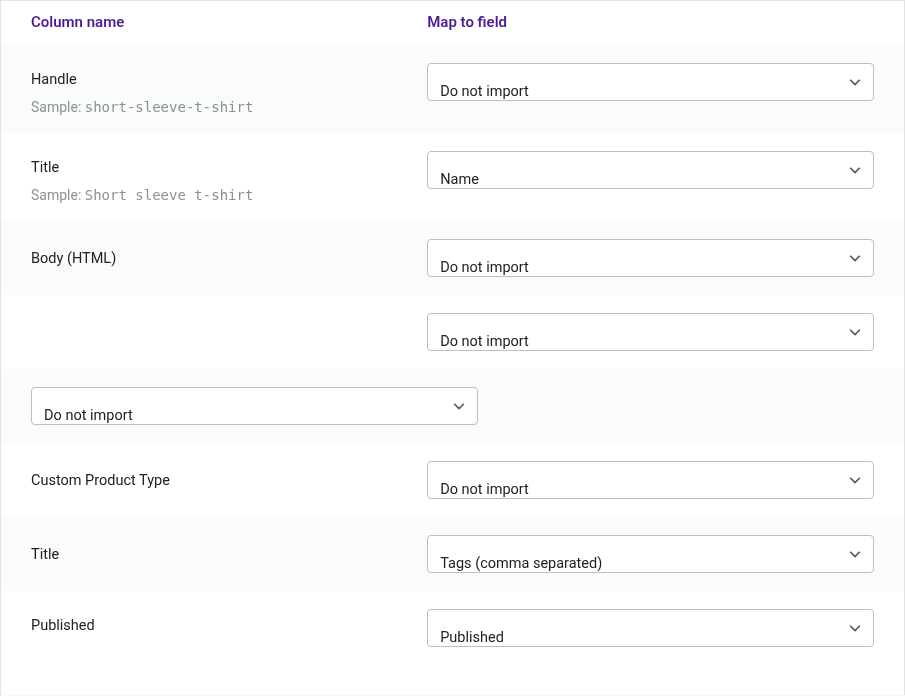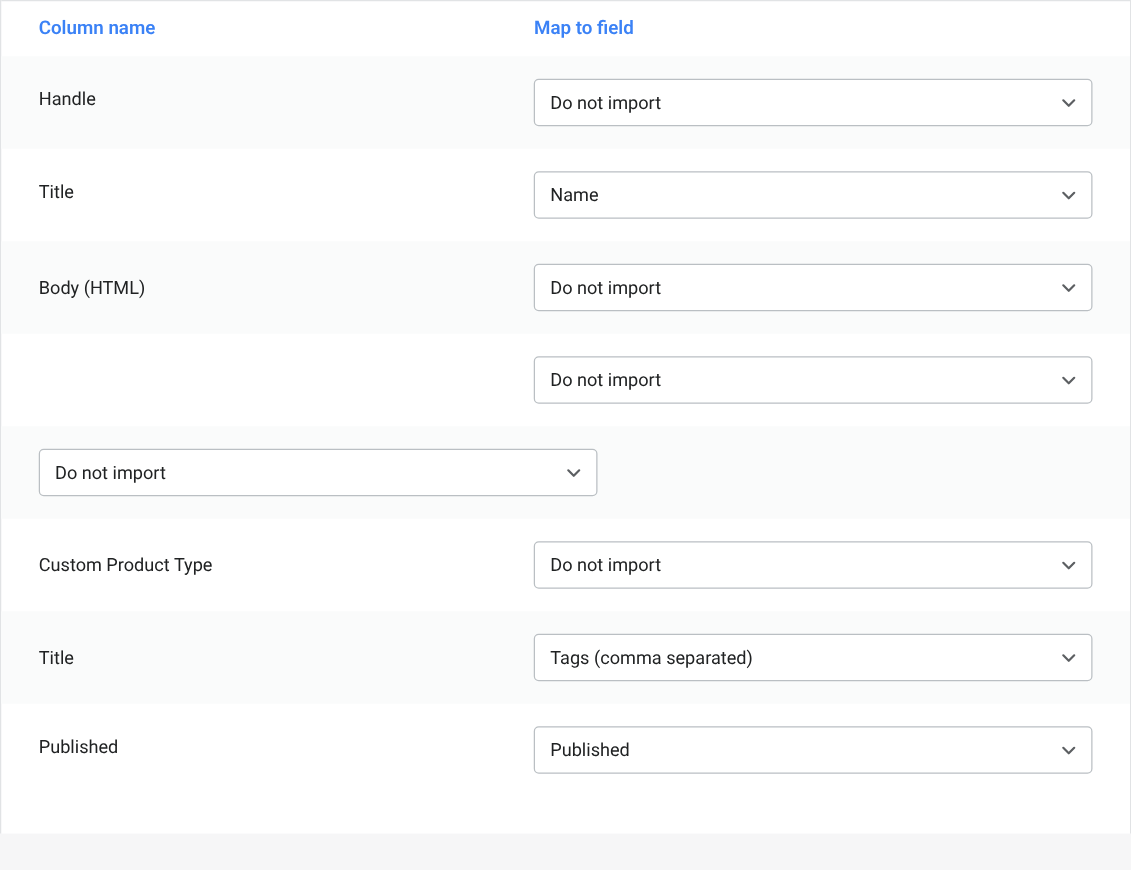"Column name" .header-cell { color: #3b82f6 -> #4c1d95 }
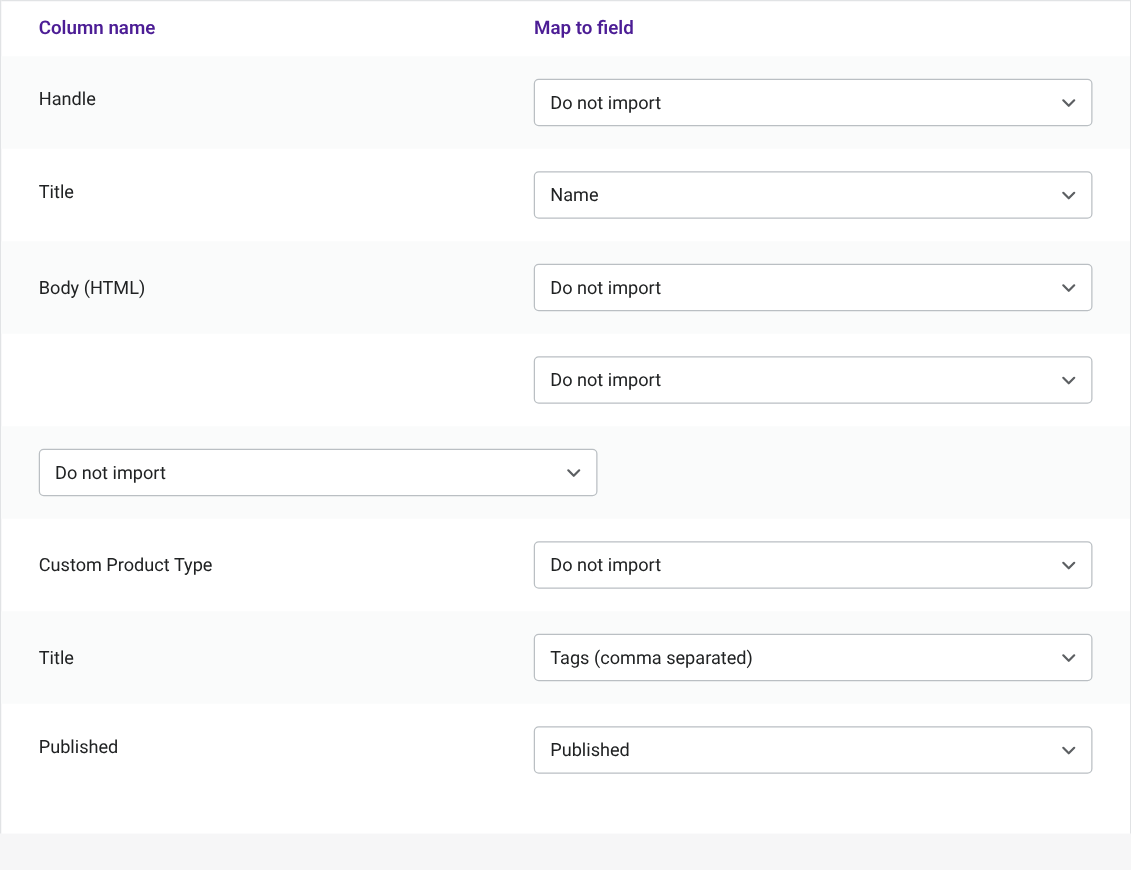"Do not import" .select { align-items: center -> flex-end }
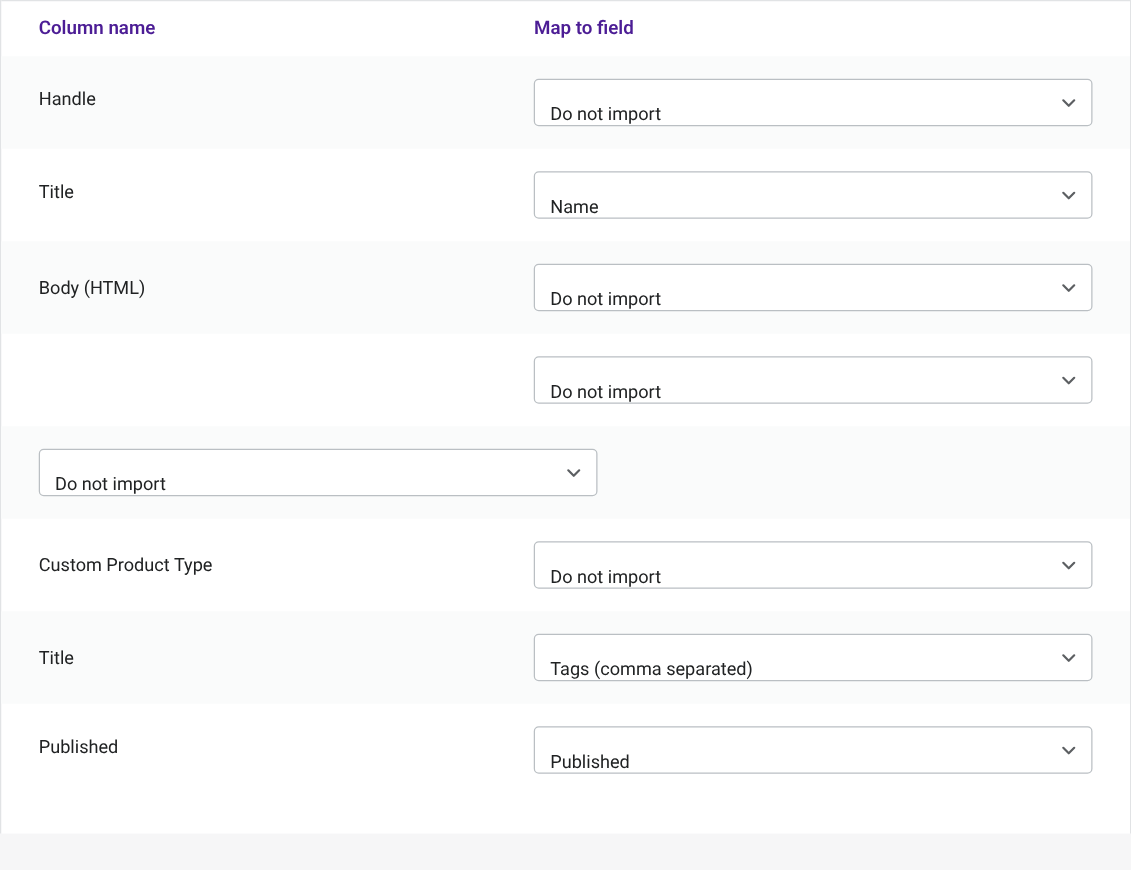"Sample: short-sleeve-t-shirt" div.sample-line { html: none -> <div><span>Sample: </span><span>short-sleeve-t-shirt</span></div> }
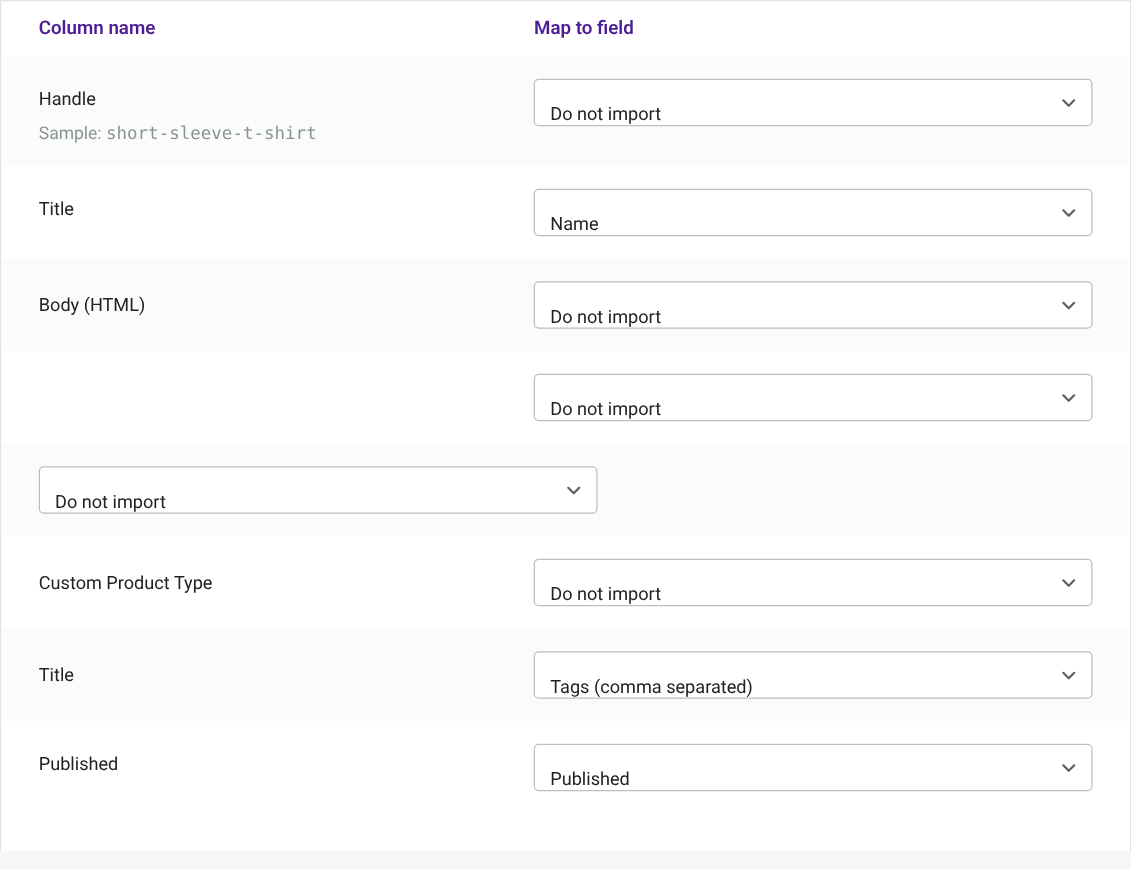"Sample: Short sleeve t-shirt" div.sample-line { html: none -> <div><span>Sample: </span><span>Short sleeve t-shirt</span></div> }
